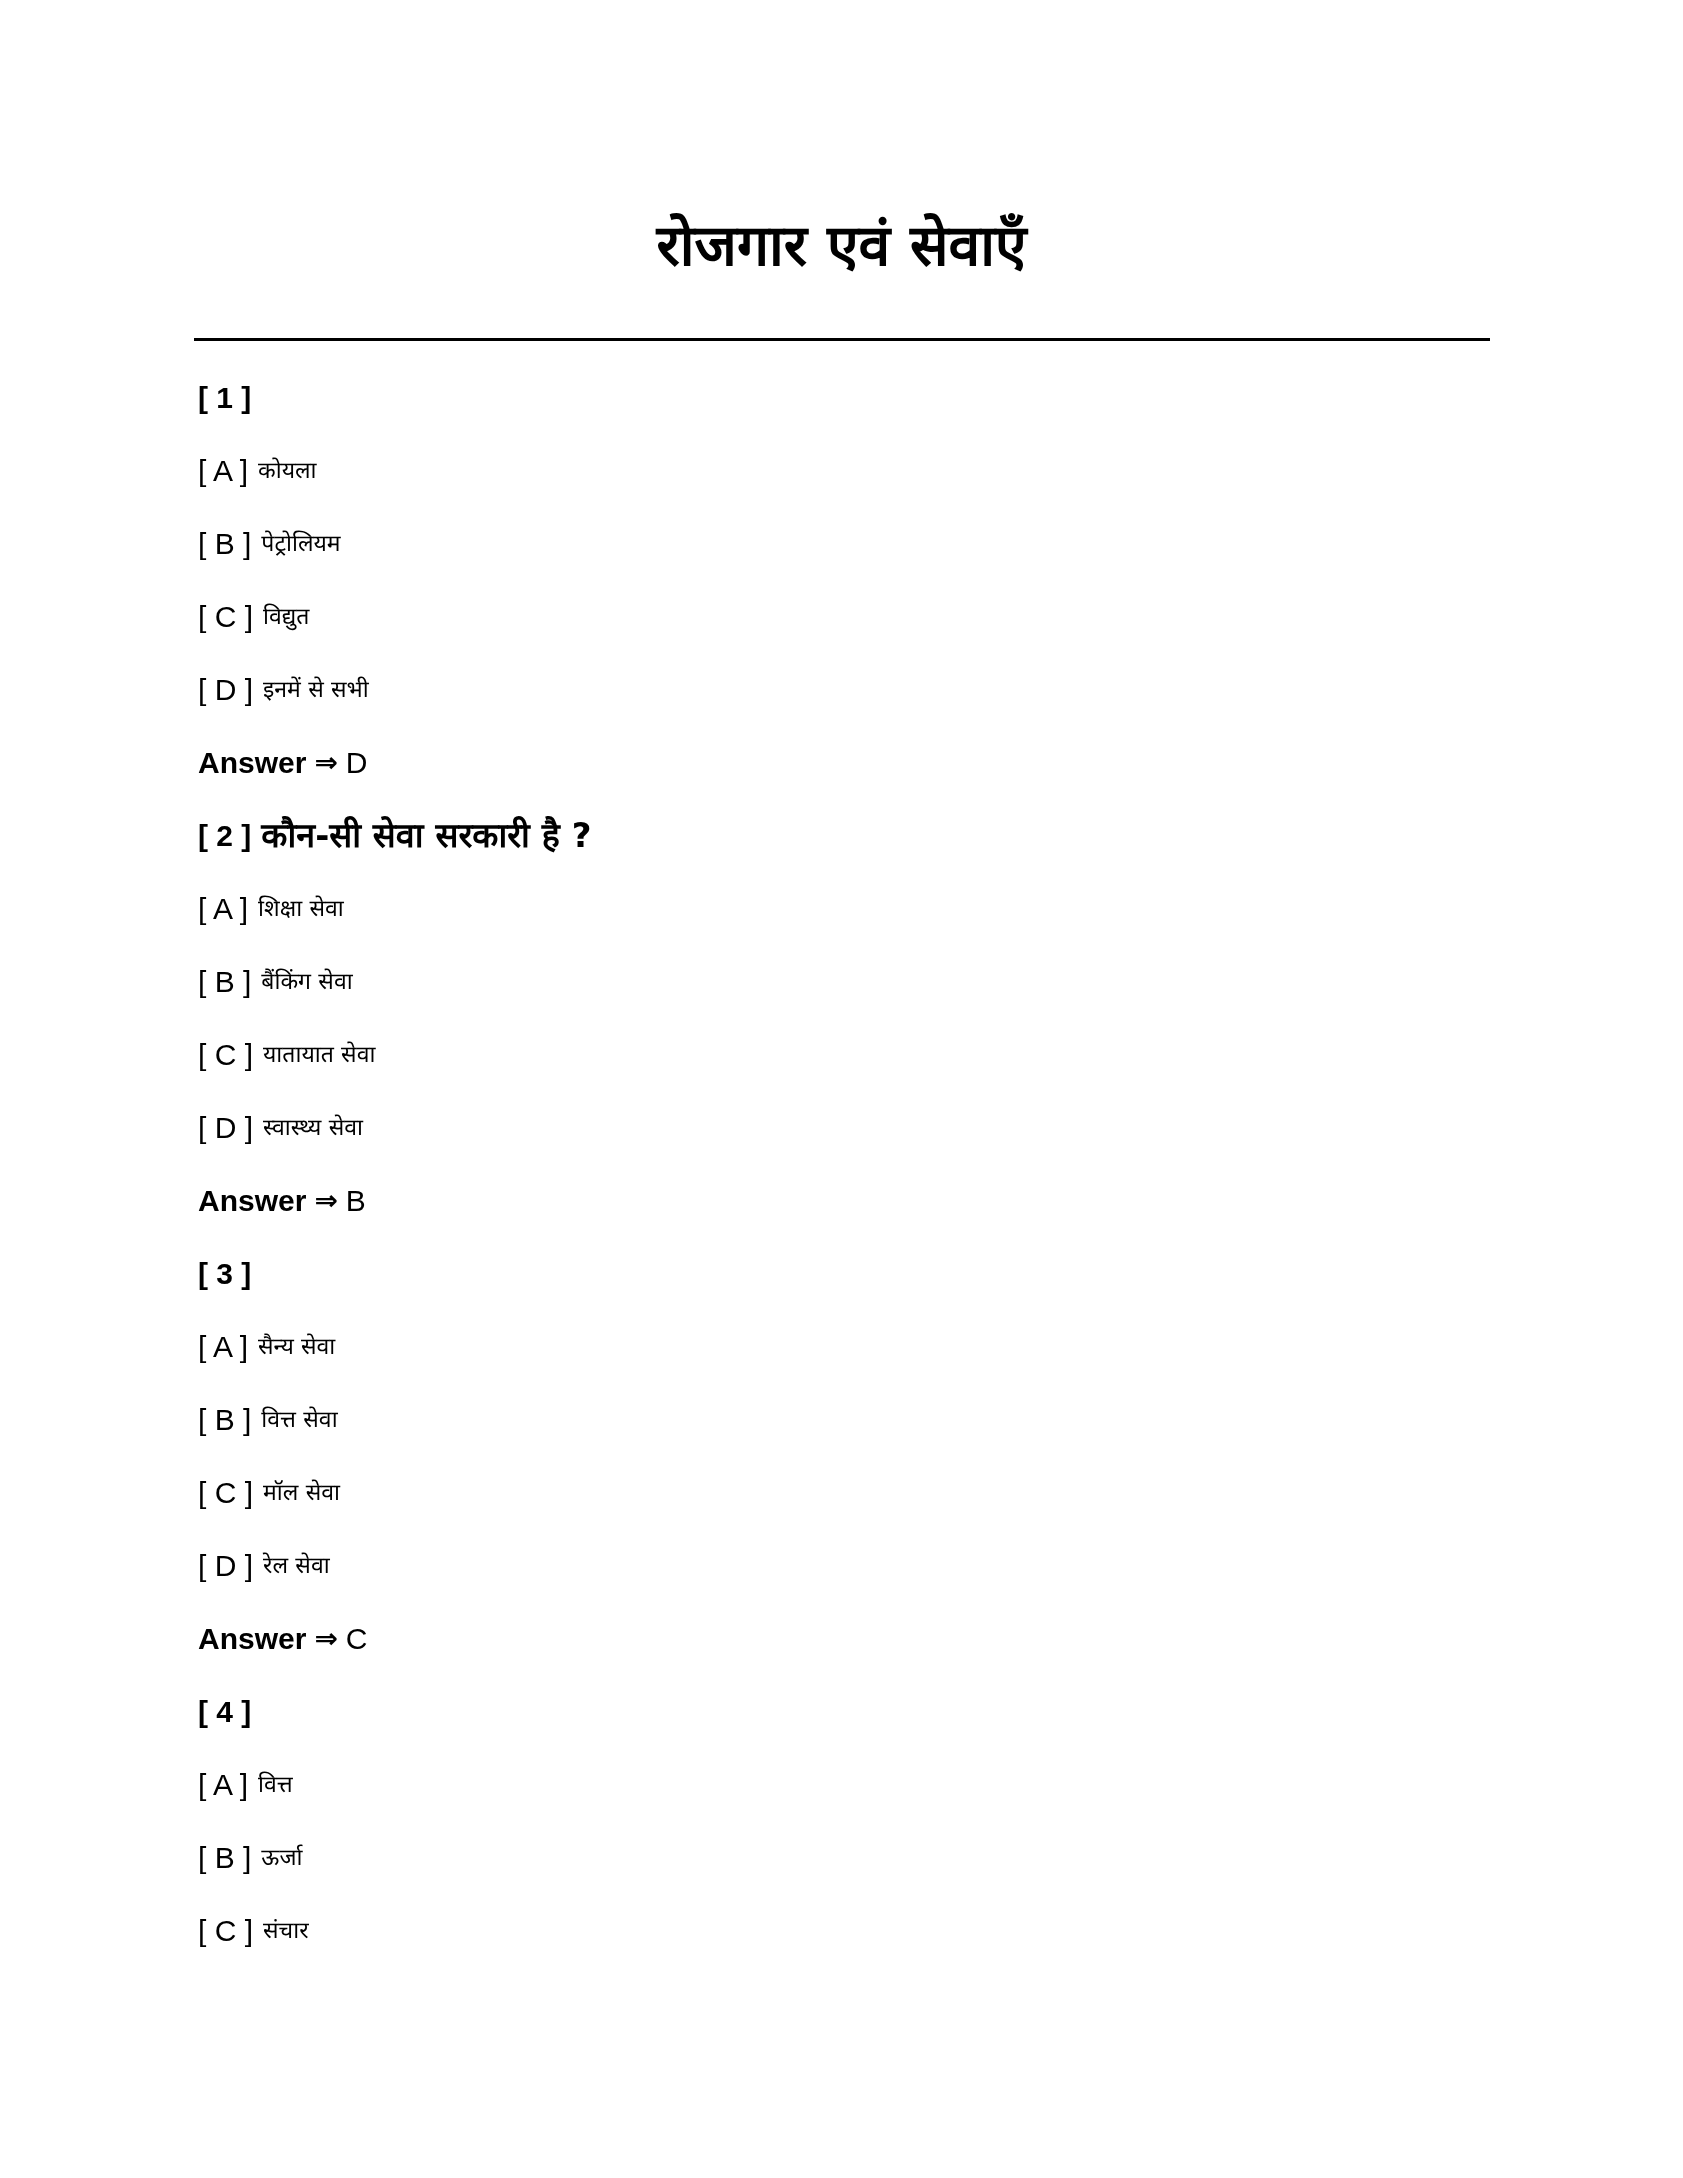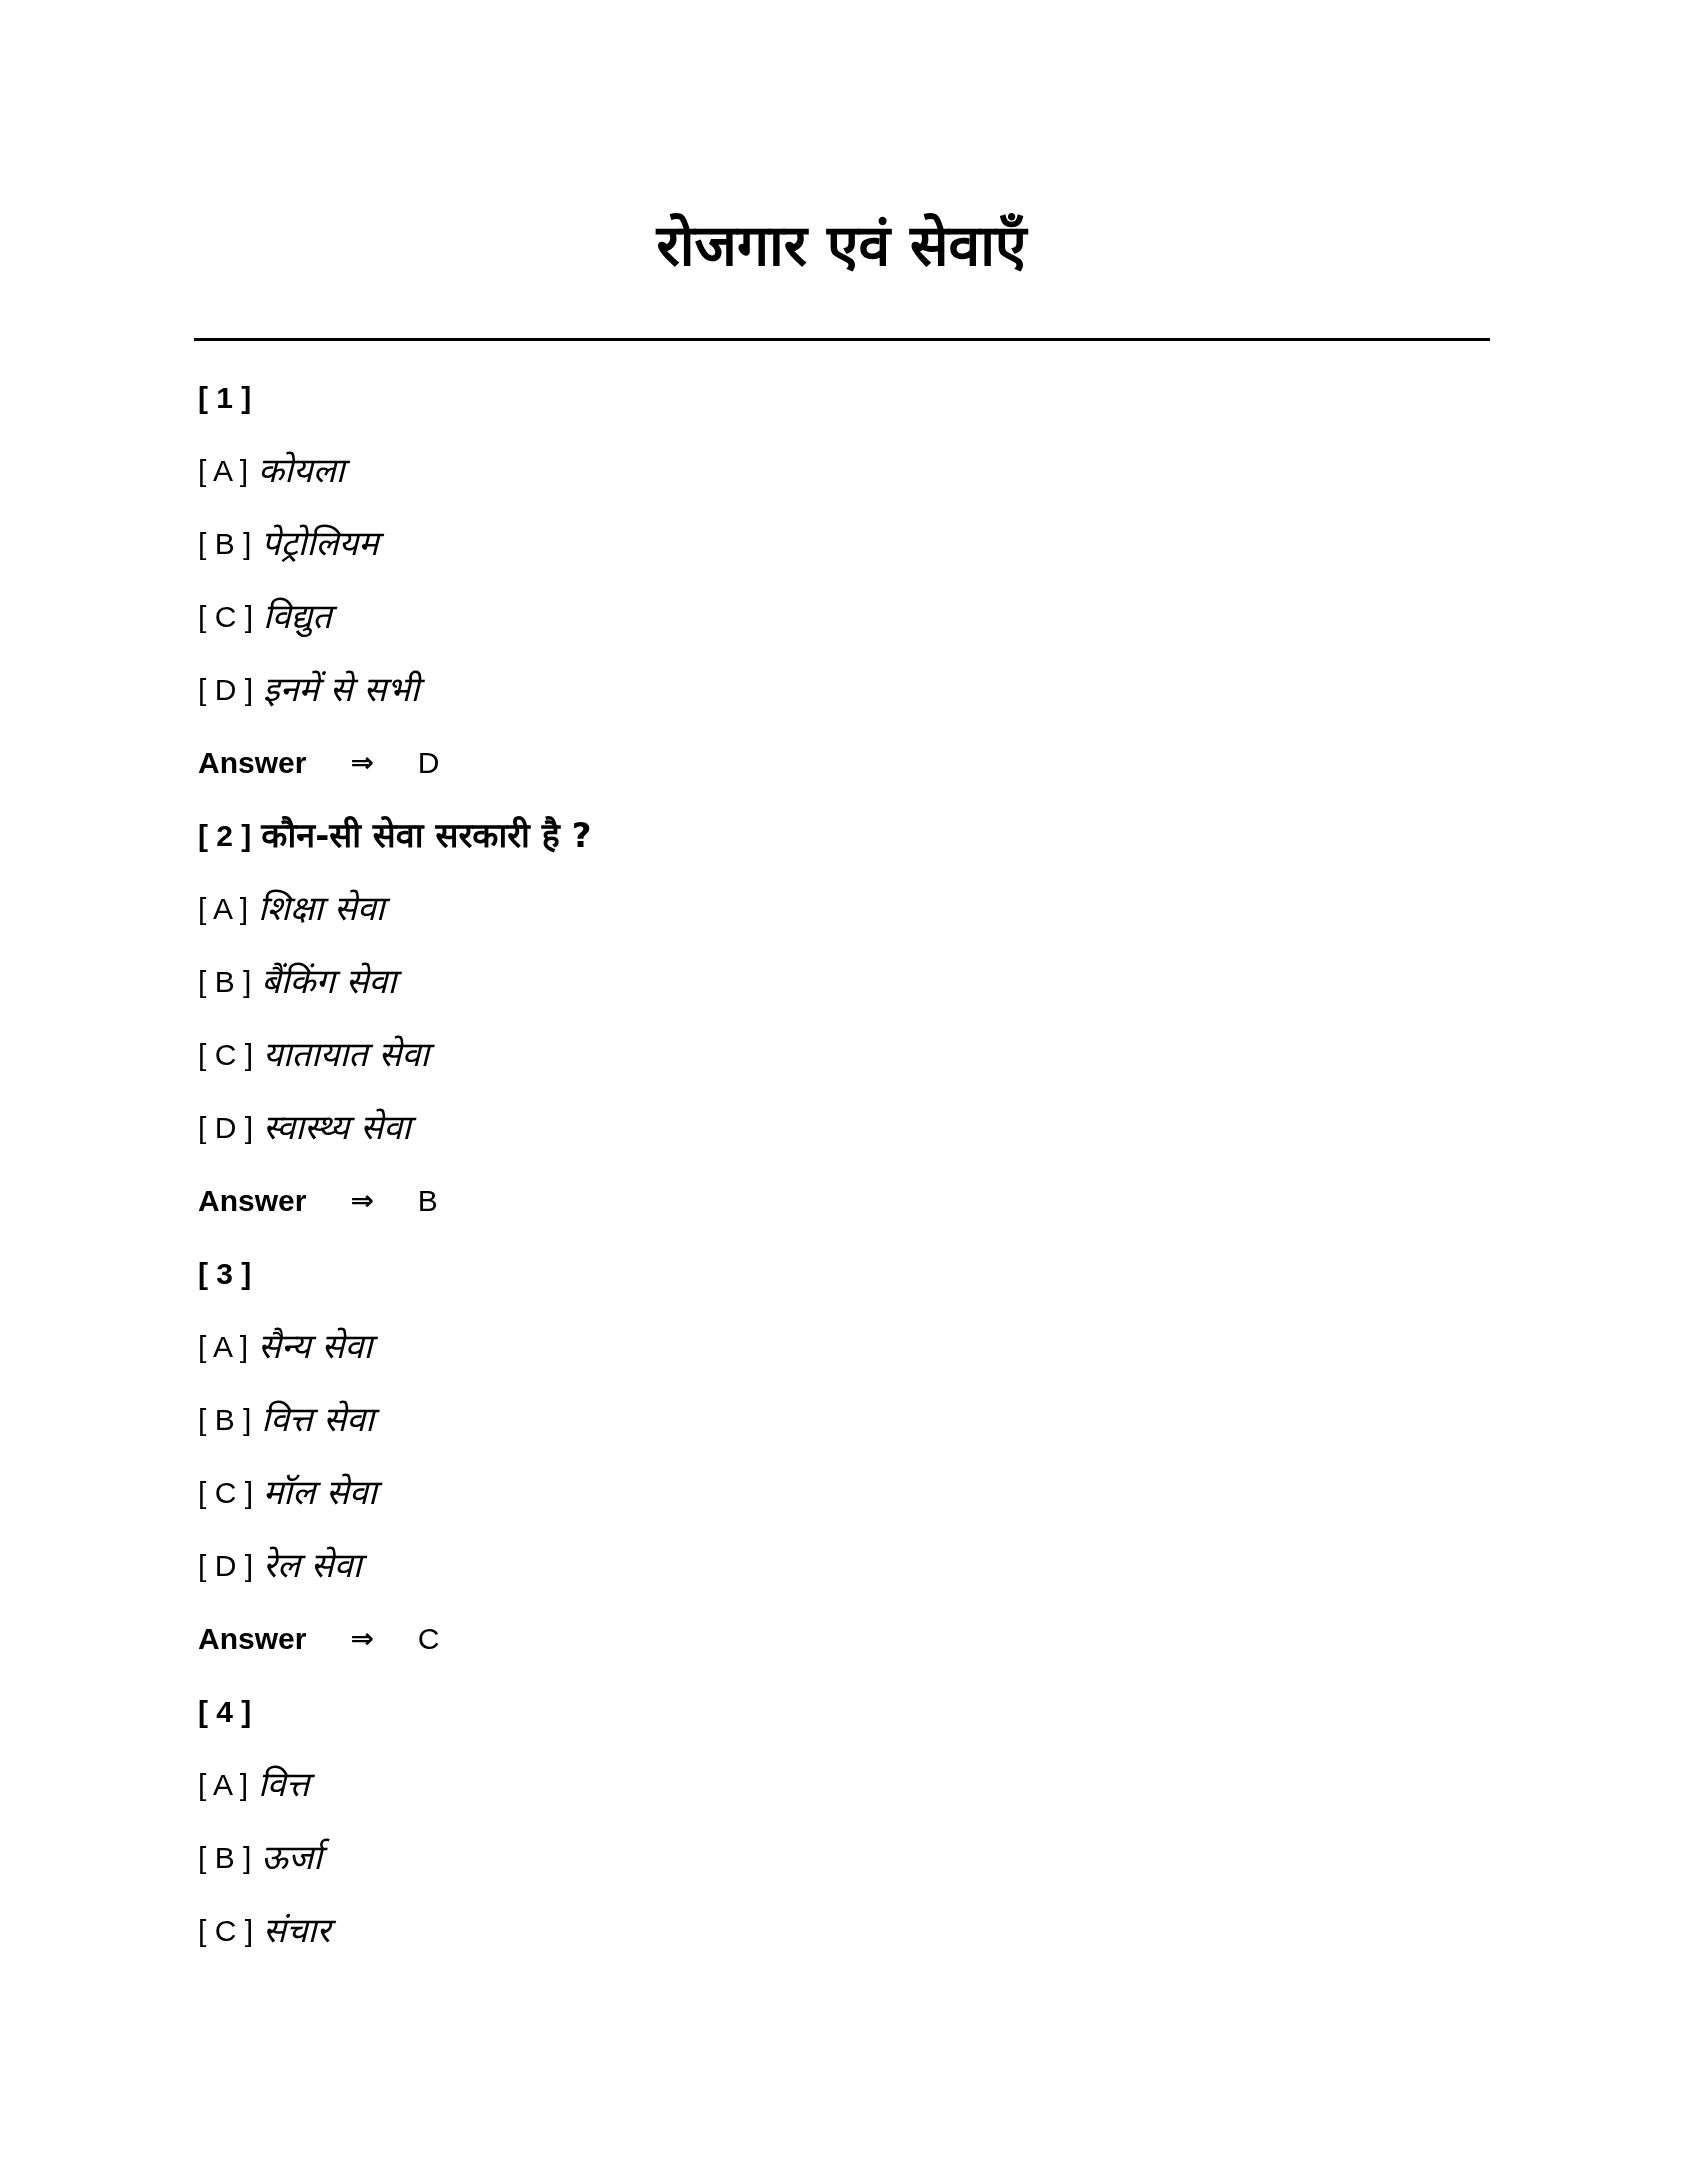"कोयला" .opt .text { font-size: 34px -> 23px; font-style: italic -> none }
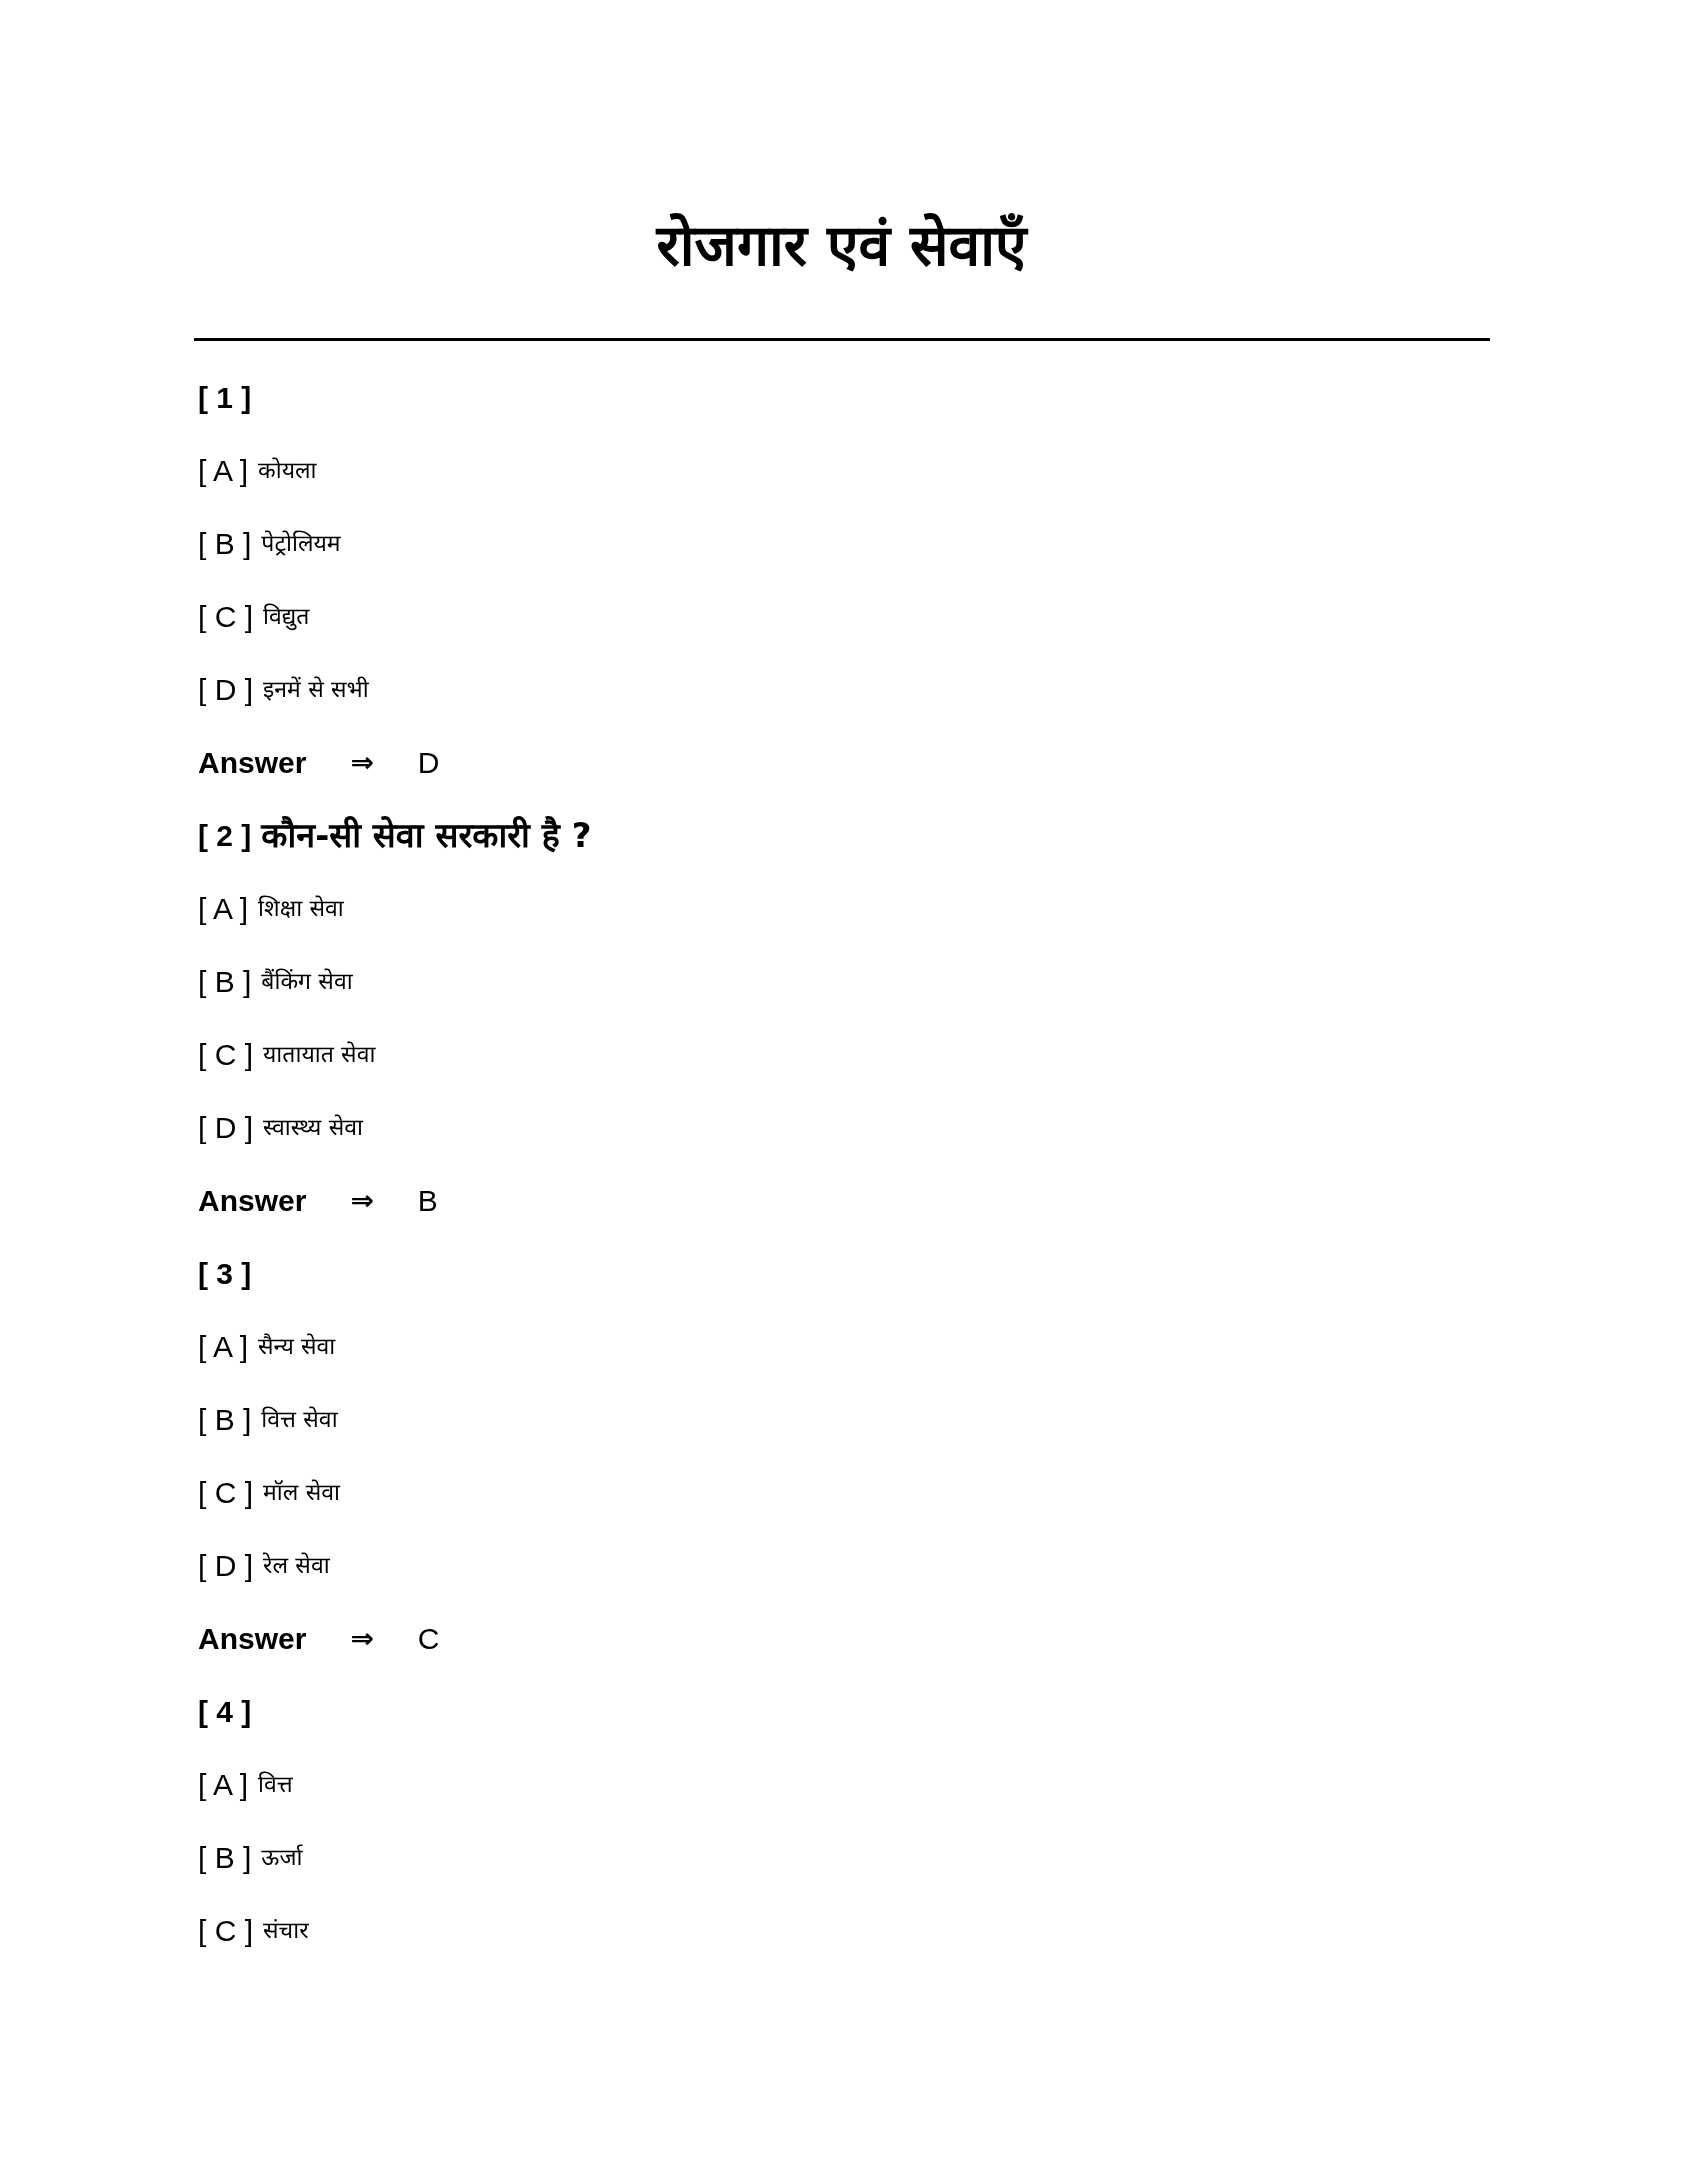"Answer" .ans { gap: 36px -> none }
